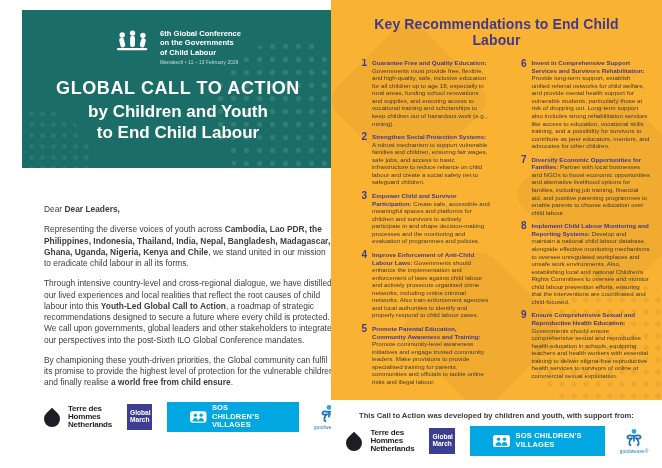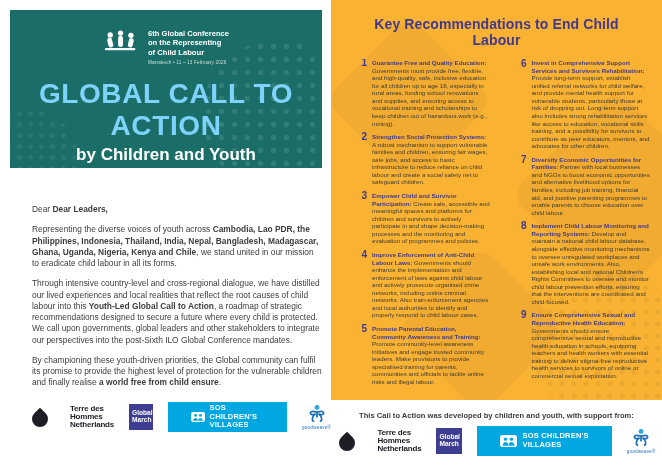"6th Global Conference" .left-panel { left: 0 -> 12px }
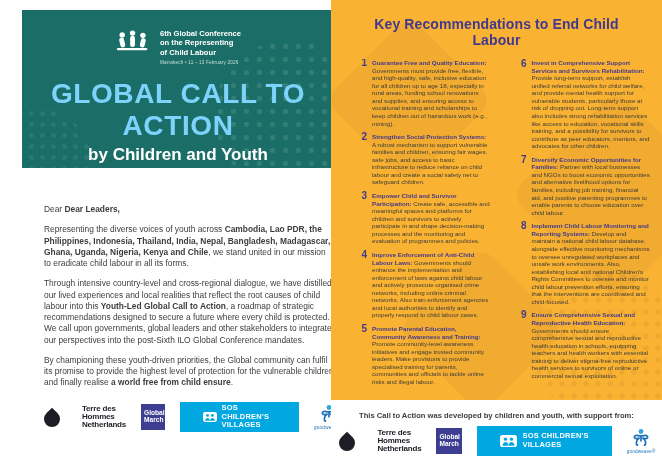"on the Representing" div { text: Representing -> Governments }
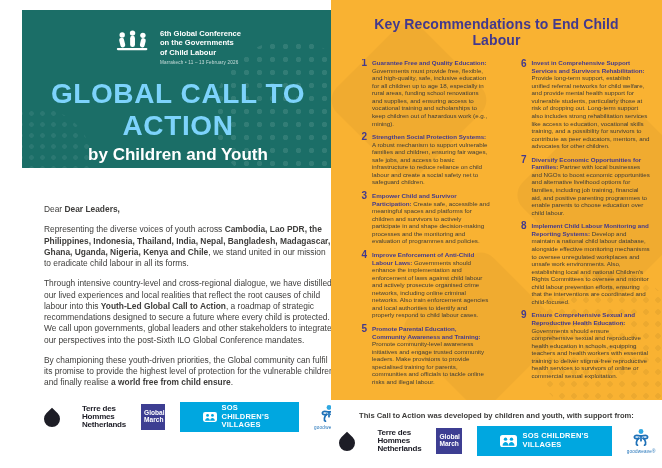"GLOBAL CALL TO ACTION" .main-title { color: #7dd3fc -> #ffffff; font-size: 28px -> 18px }
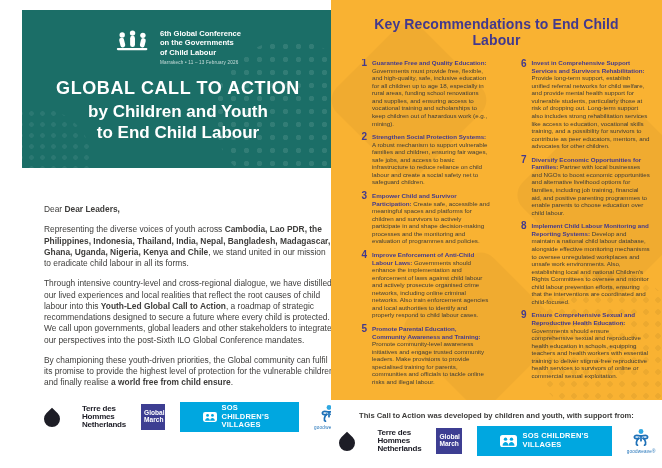"Terre des" .tdh { gap: 19px -> 5px }
